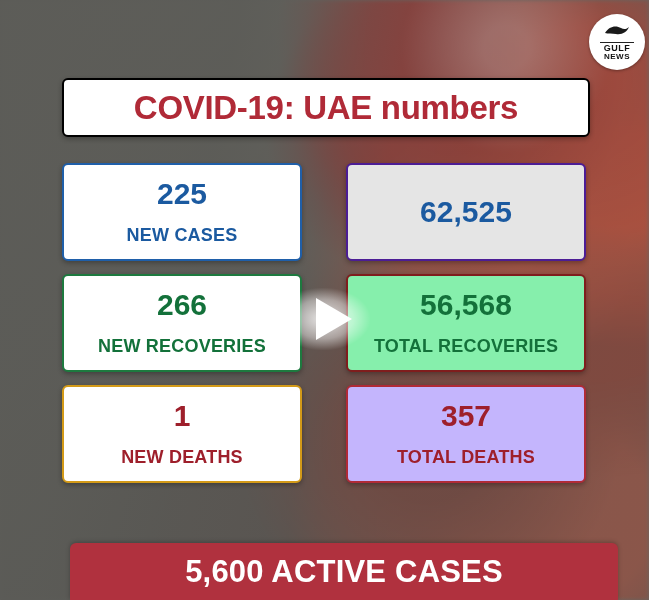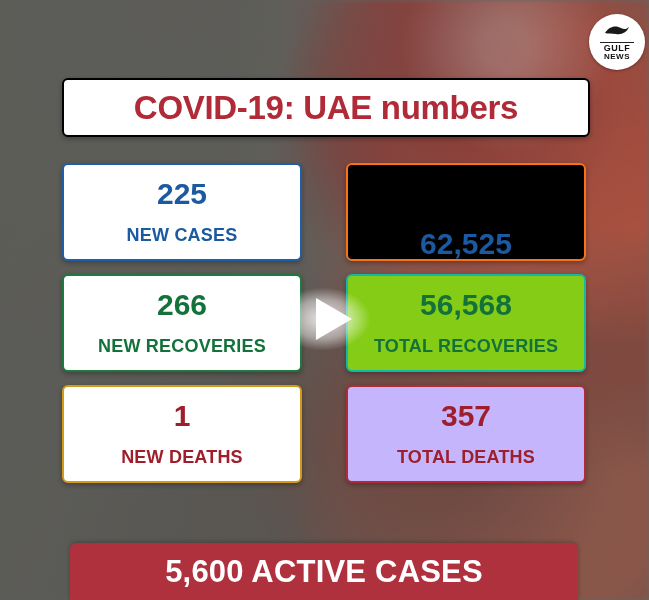"62,525" .card.blue-grey { background: #000000 -> #e5e5e5; border: 2px solid #f97316 -> 2px solid #4c1d95; justify-content: flex-end -> none }
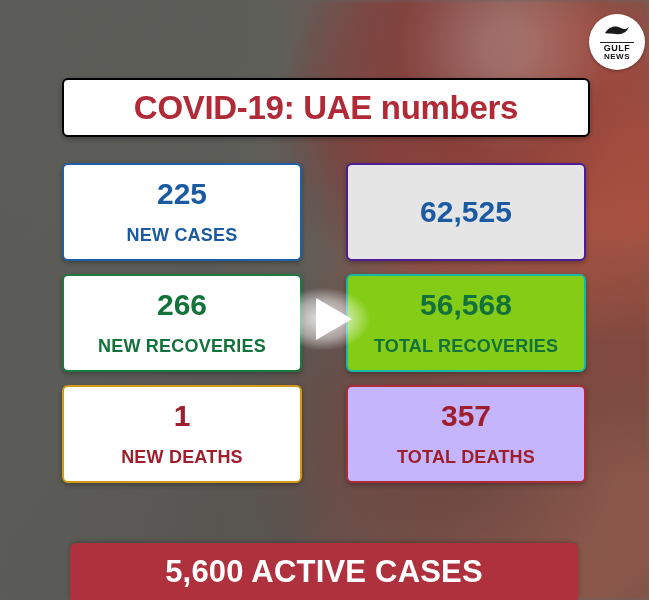"56,568" .card.green-grey { background: #84cc16 -> #86efac; border: 2px solid #14b8a6 -> 2px solid #7f1d1d }
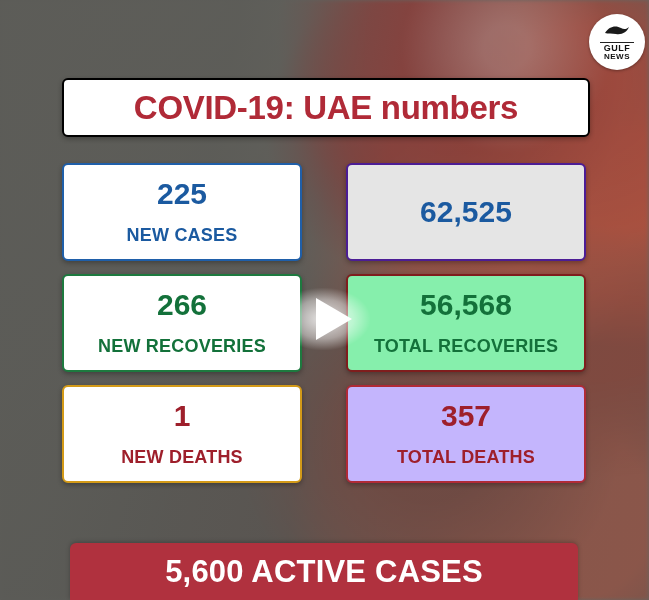"5,600 ACTIVE CASES" .active-bar { width: 508px -> 548px }
